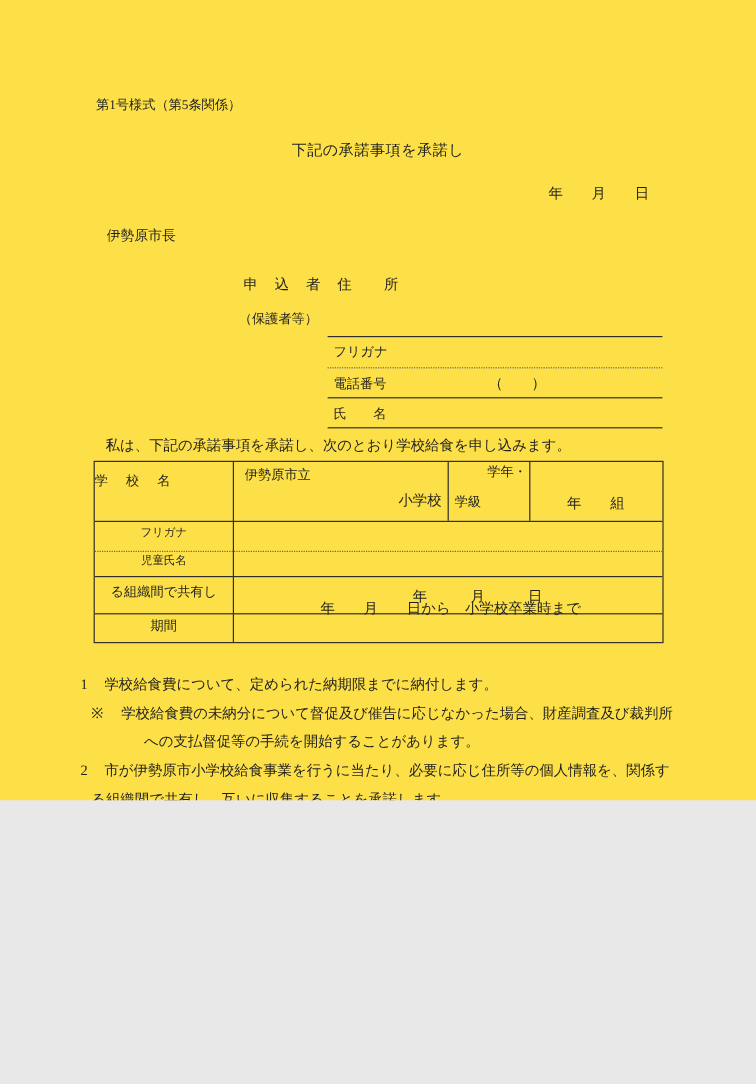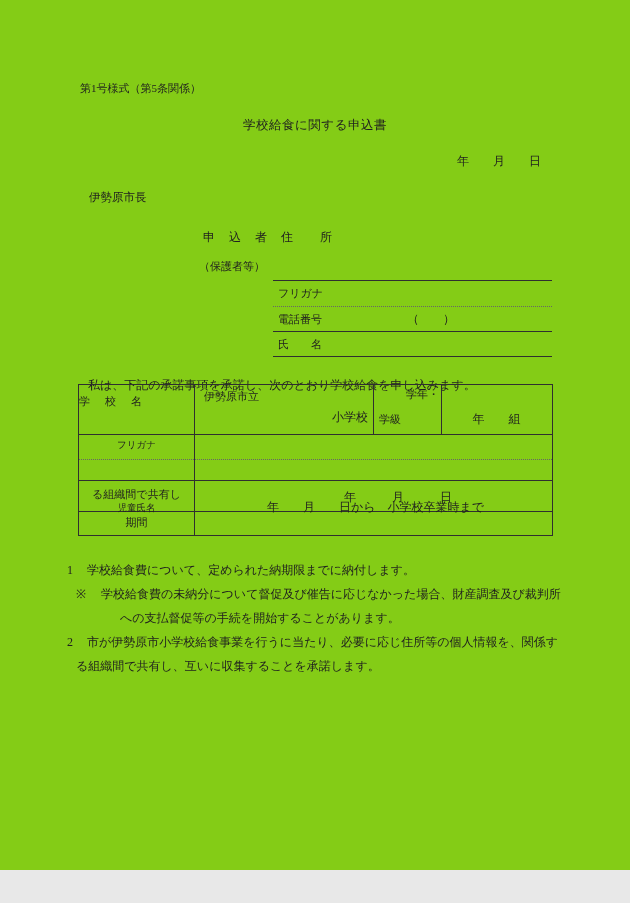"第1号様式（第5条関係）" .page { background: #84cc16 -> #fde047; height: 870px -> 667px }
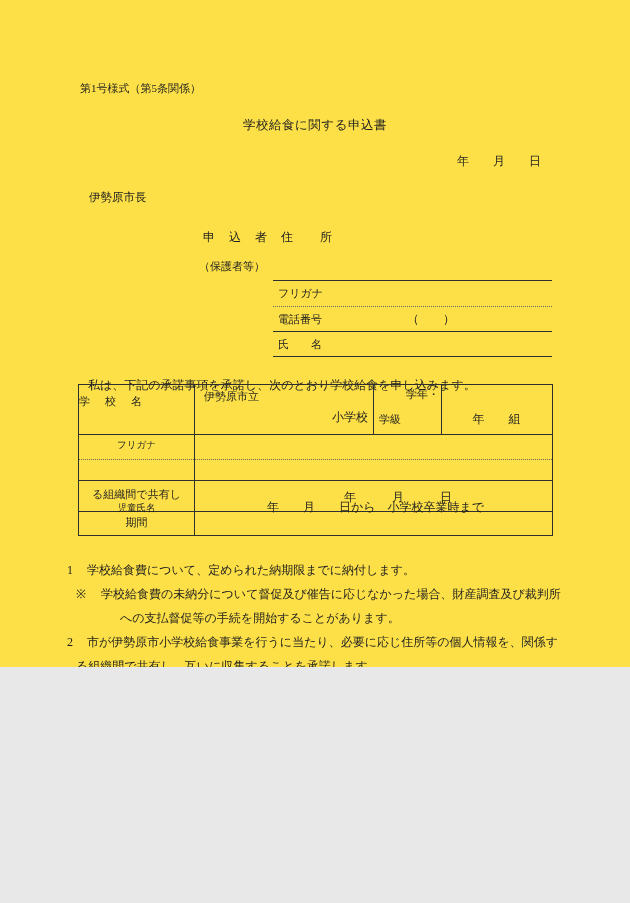"学校給食に関する申込書" div.txt { text: 学校給食に関する申込書 -> 下記の承諾事項を承諾し }
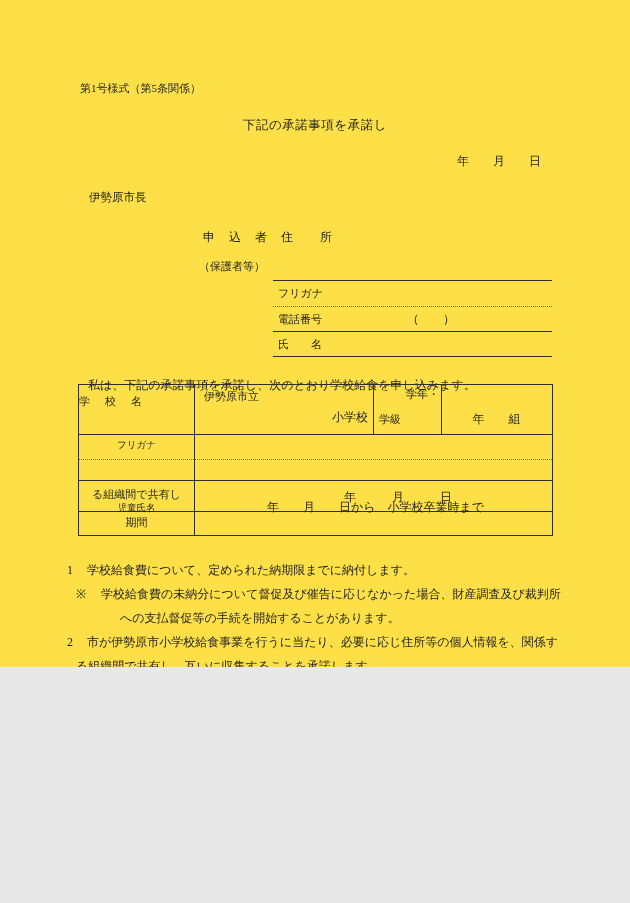"私は、下記の承諾事項を承諾し、次のとおり学校給食を申し込みます。" .declaration { top: 378px -> 364px }
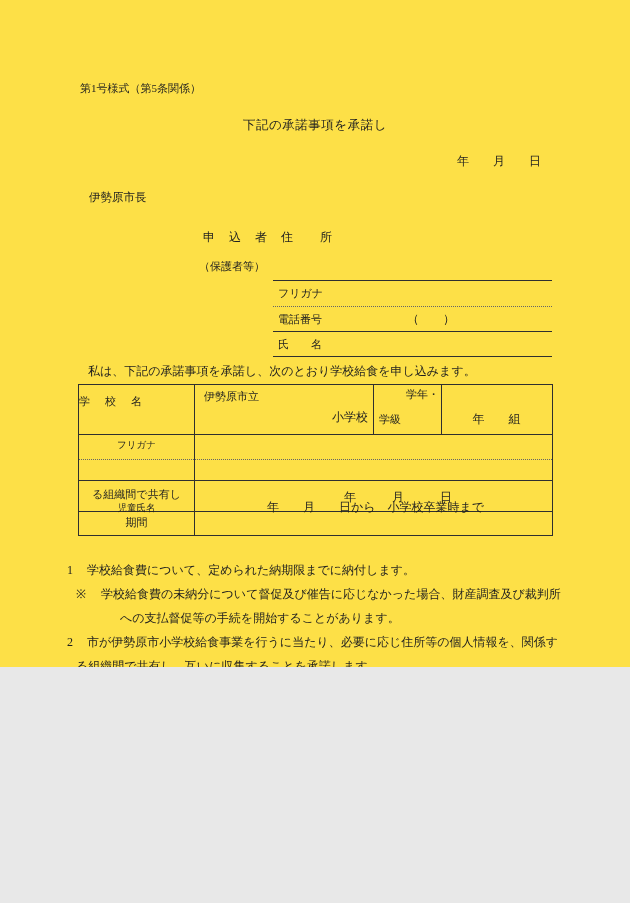"児童氏名" .t-childname { margin-top: 40px -> none }
